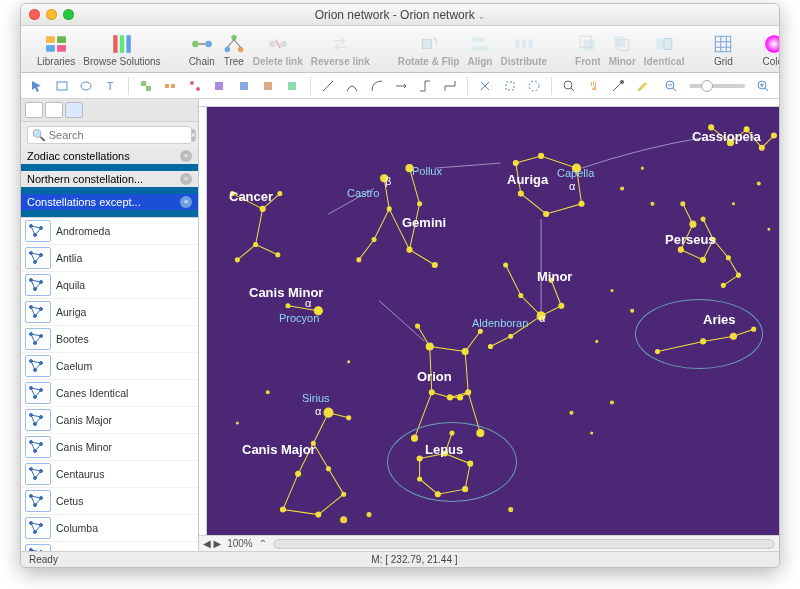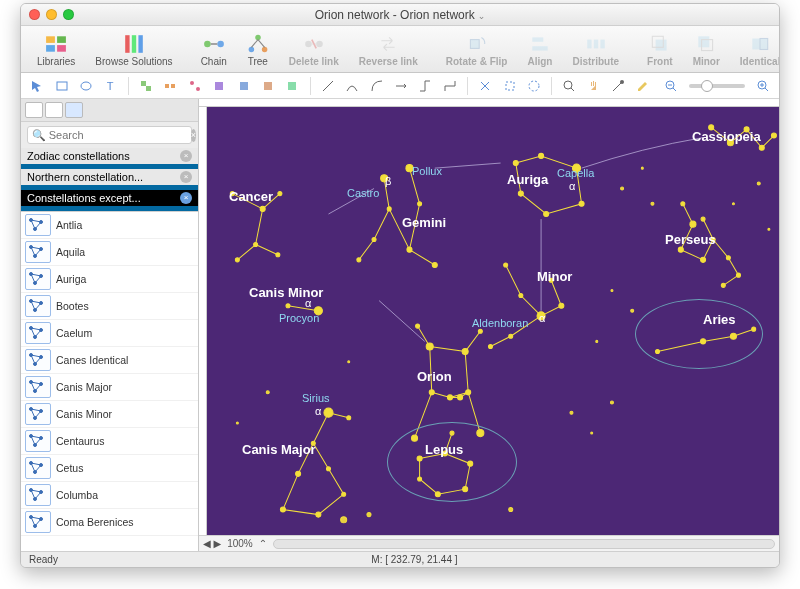"Libraries" .tbgroup { gap: 12px -> 0 }
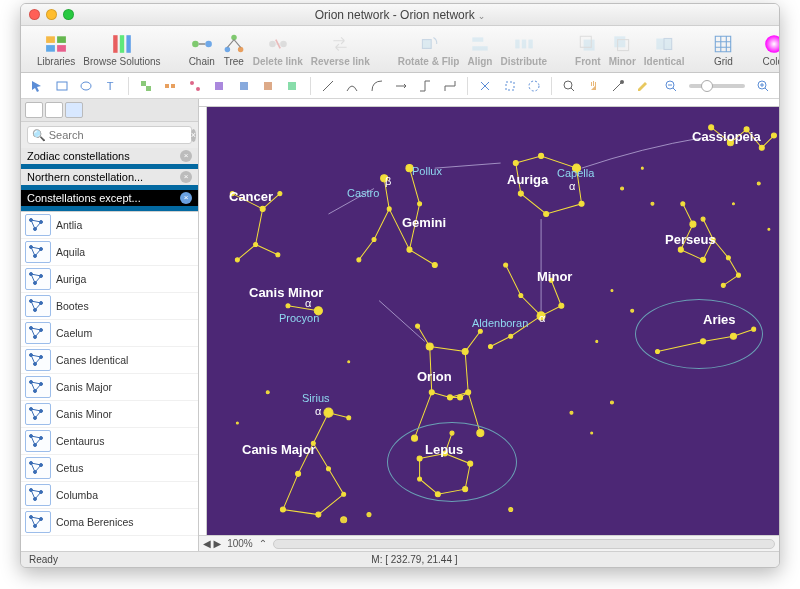"Zodiac constellations" .catrow { border-bottom: 5px solid #0369a1 -> 7px solid #0369a1 }
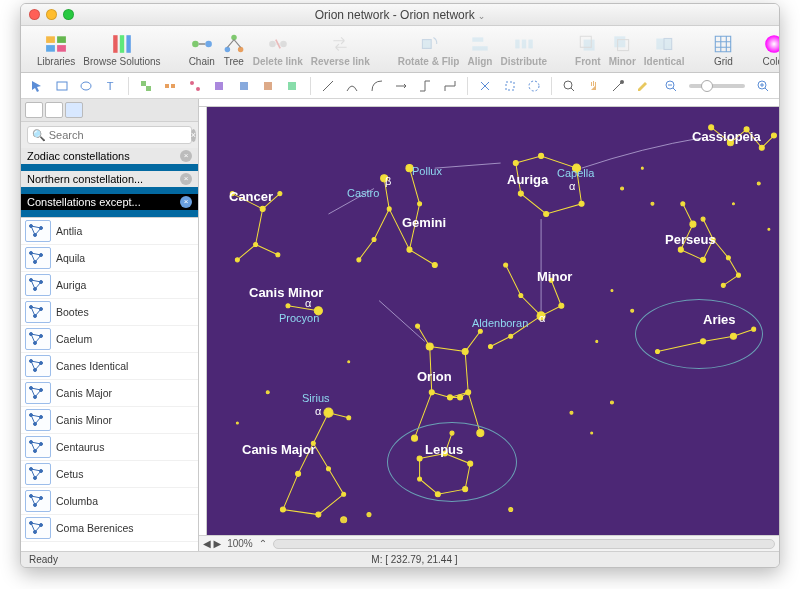"Constellations except..." .catrow.sel { background: #000000 -> #1d4ed8 }
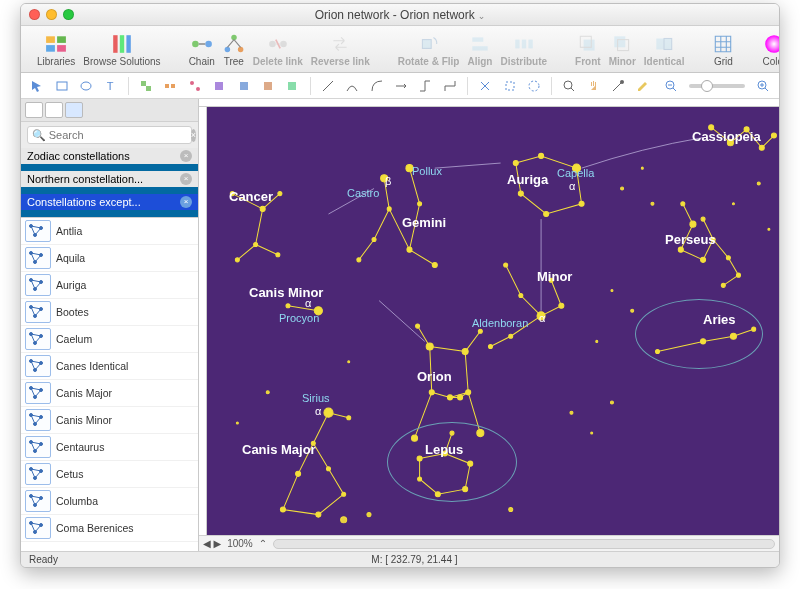"Andromeda" div.shrow { html: none -> <div> <div> <svg> <g> <circle></circle> <circle></circle> <circle></circle> <path></path> </g> </svg> </div> <span>Andromeda</span> </div> }
